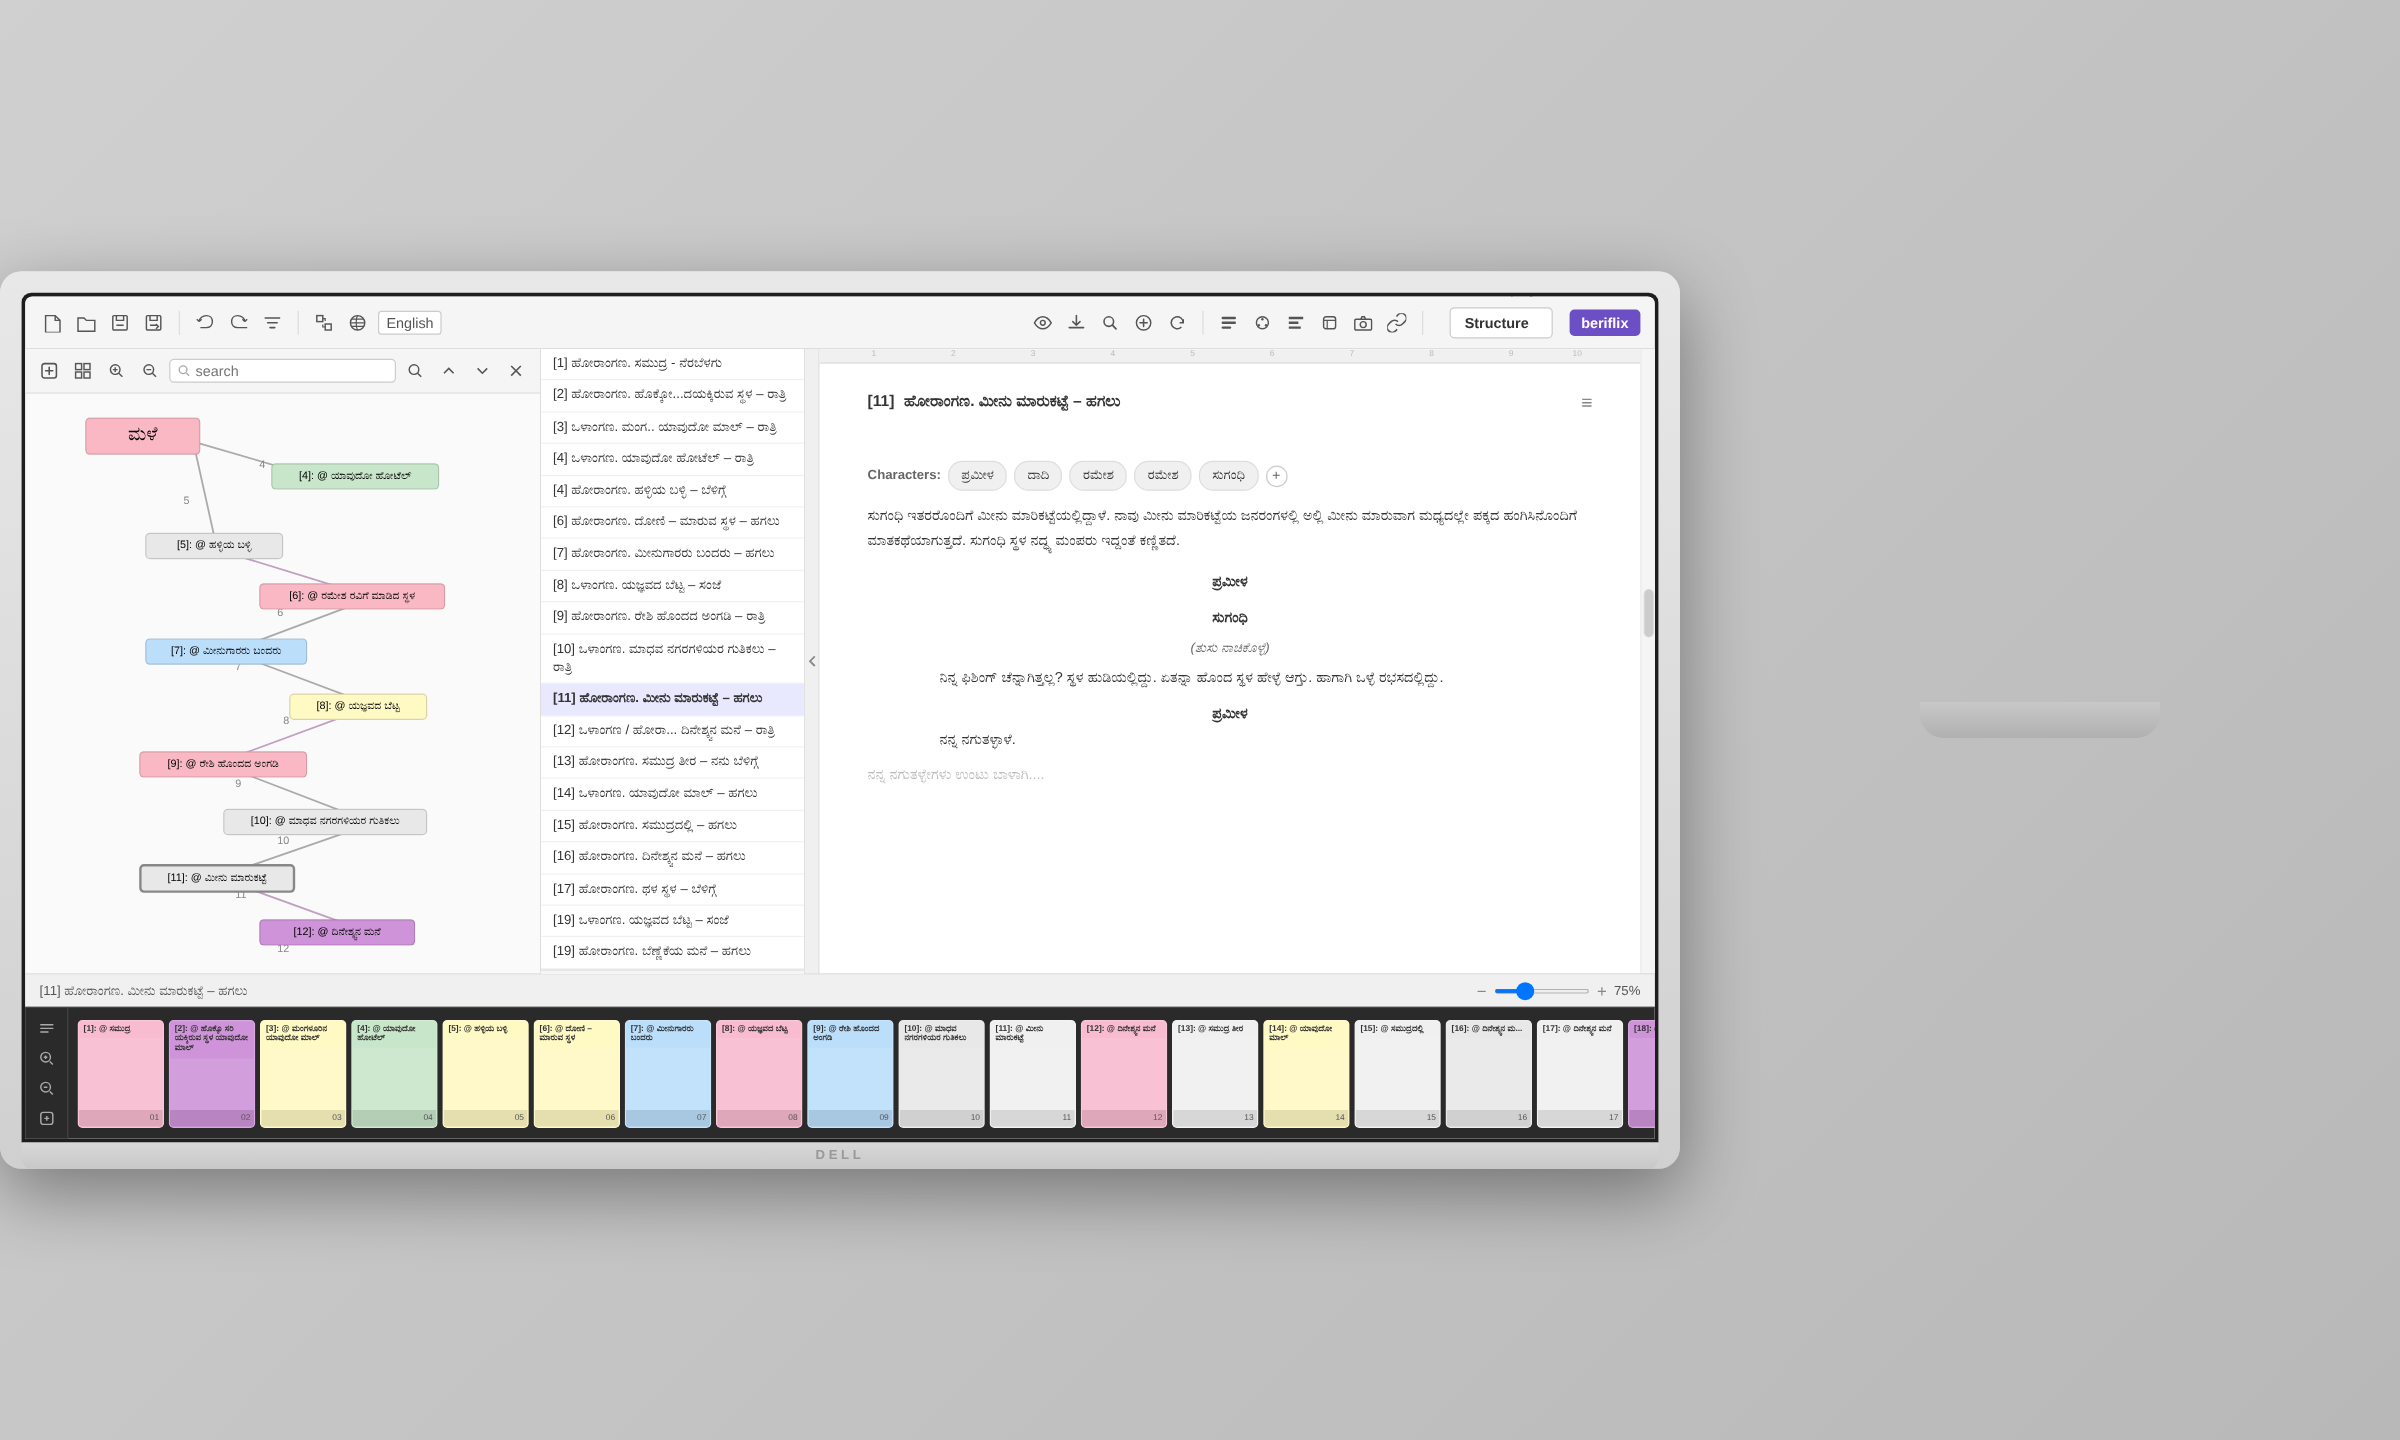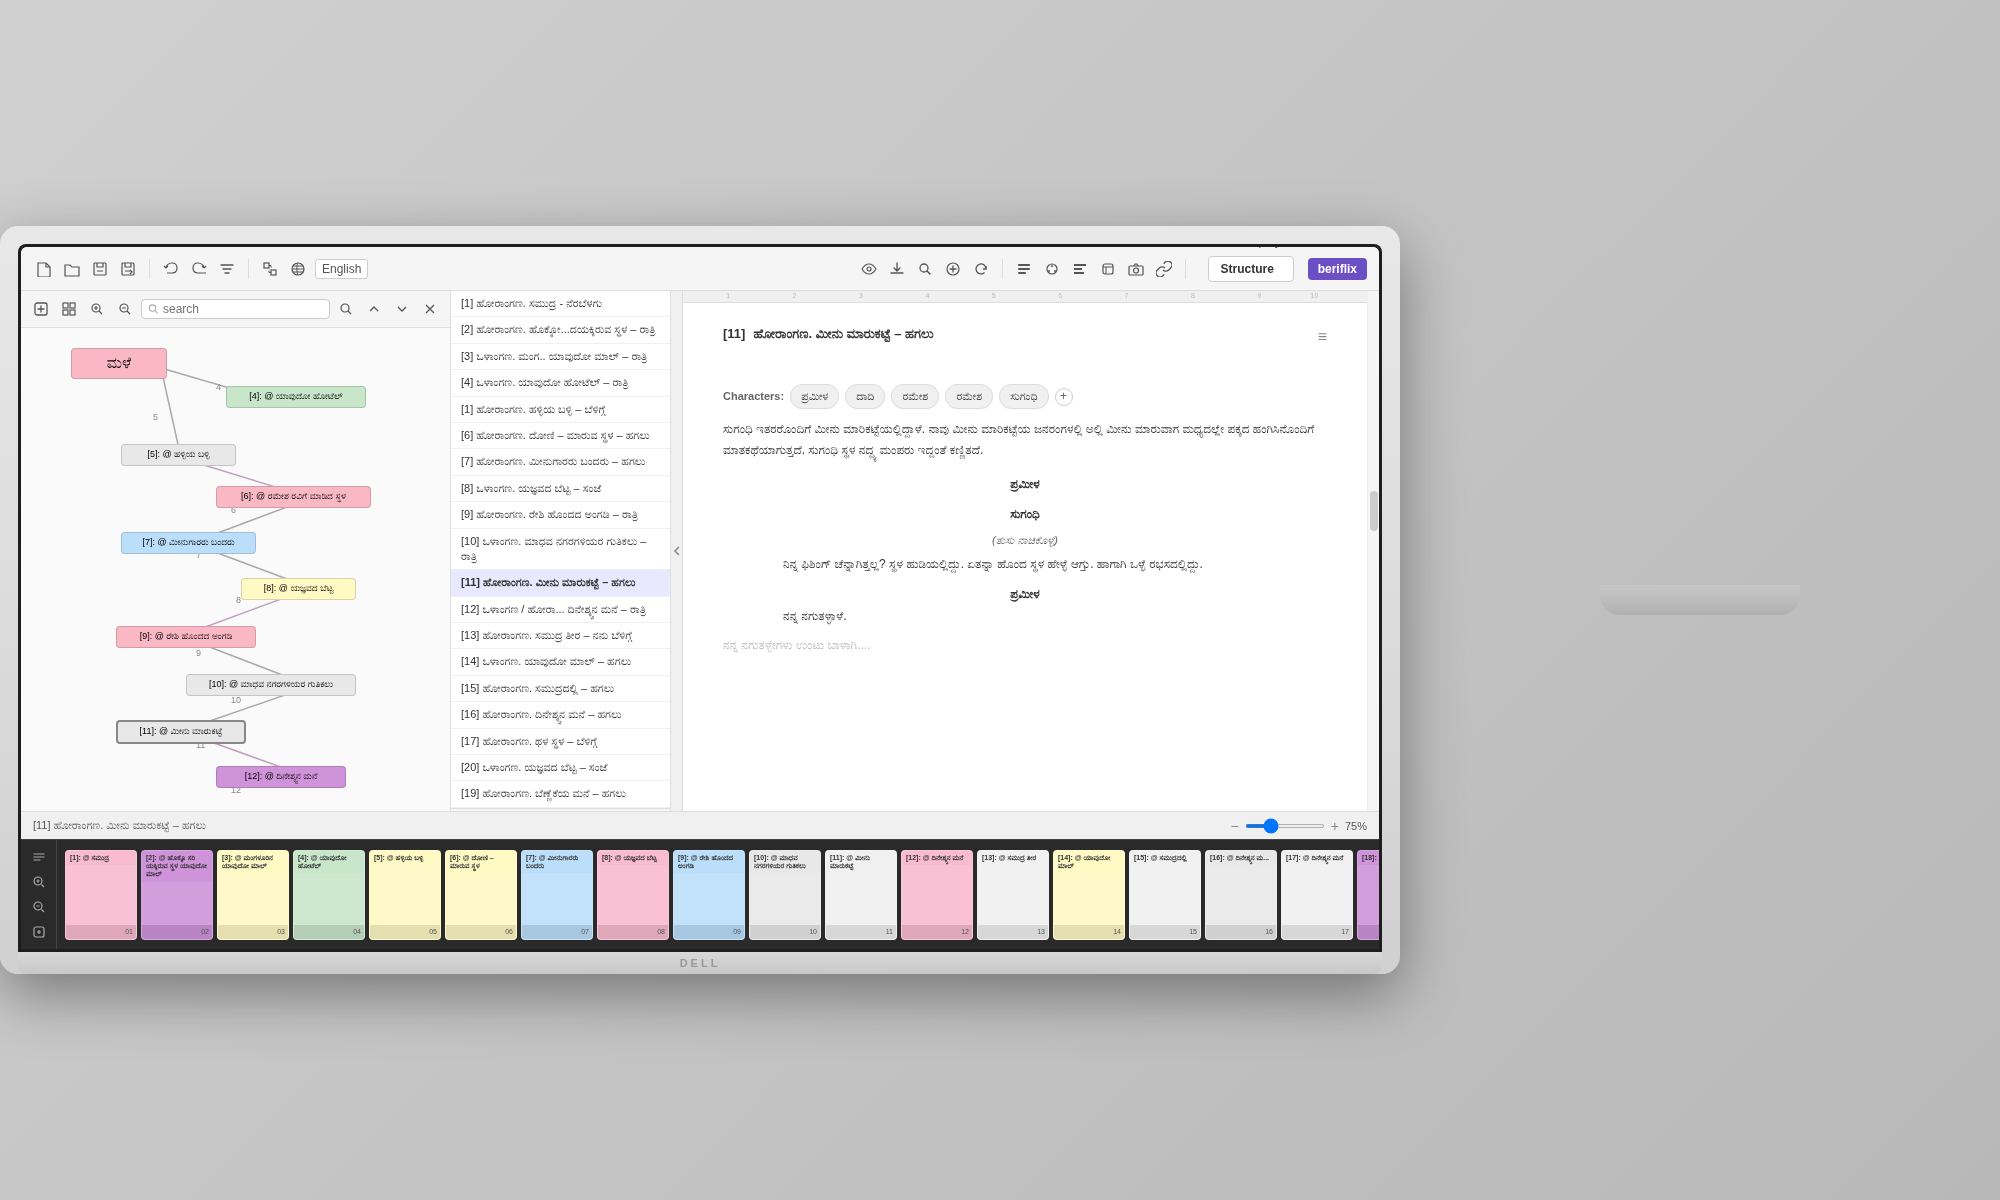"[1] ಹೋರಾಂಗಣ. ಹಳ್ಳಿಯ ಬಳ್ಳಿ –" div.scene-list-item { text: 1 -> 4 }
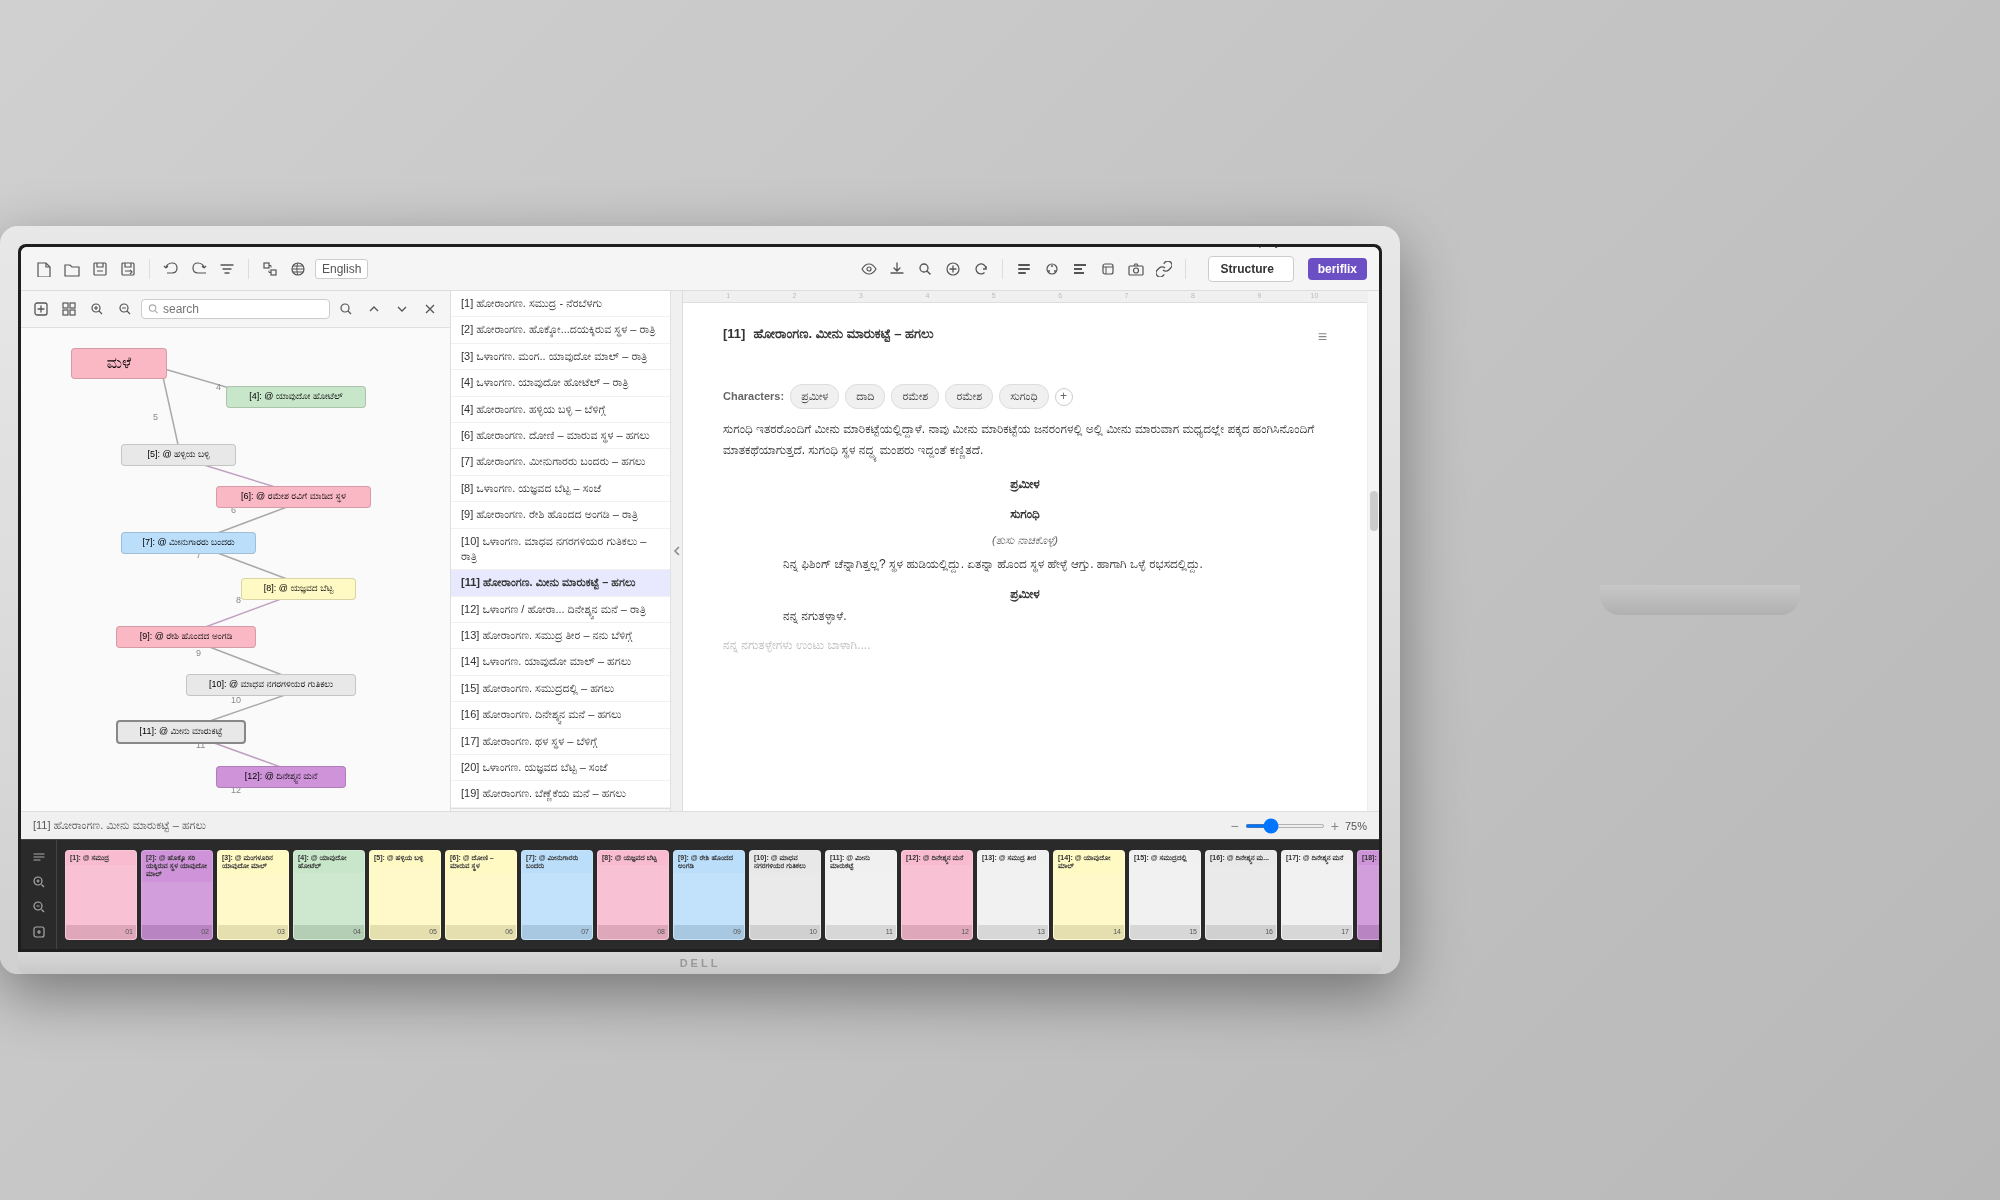"[20] ಒಳಾಂಗಣ. ಯಜ್ಞವದ ಬೆಟ್ಟ –" div.scene-list-item { text: 20 -> 19 }
